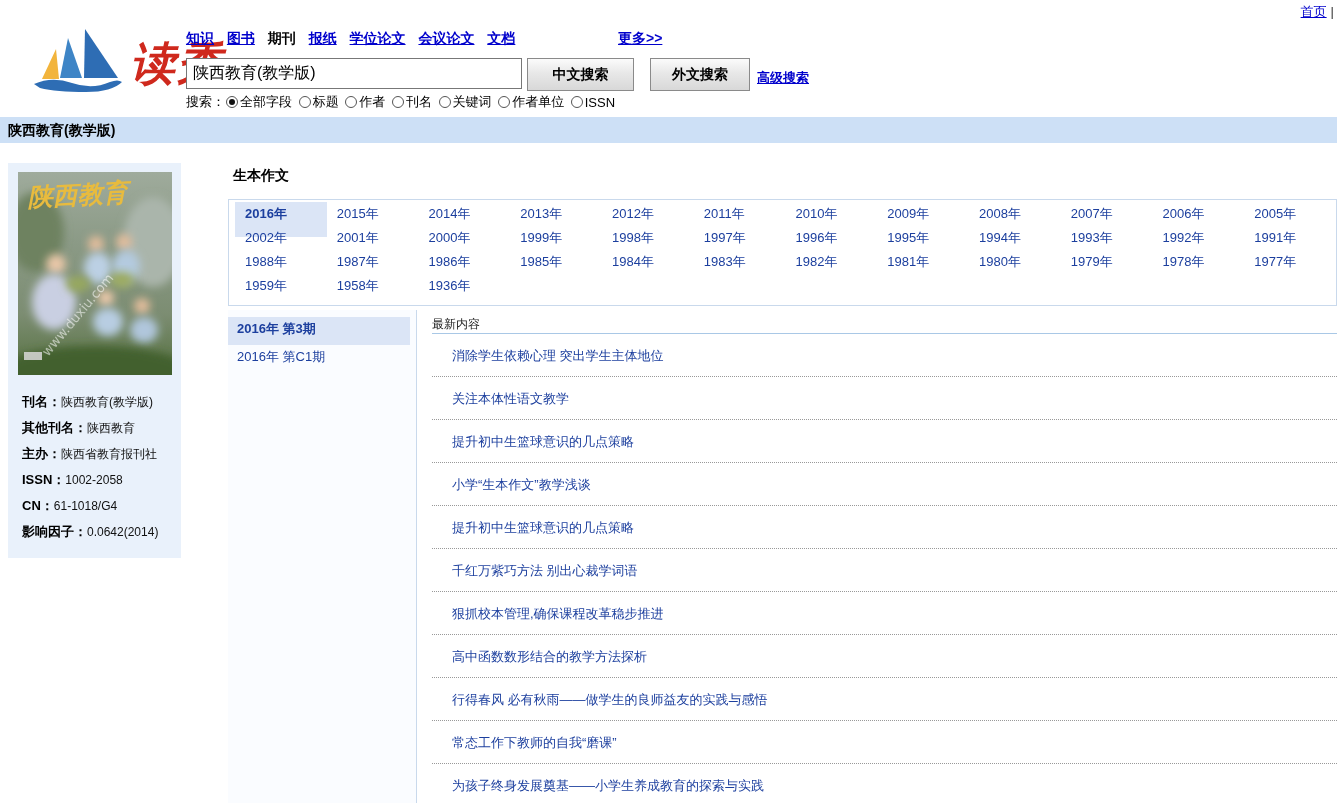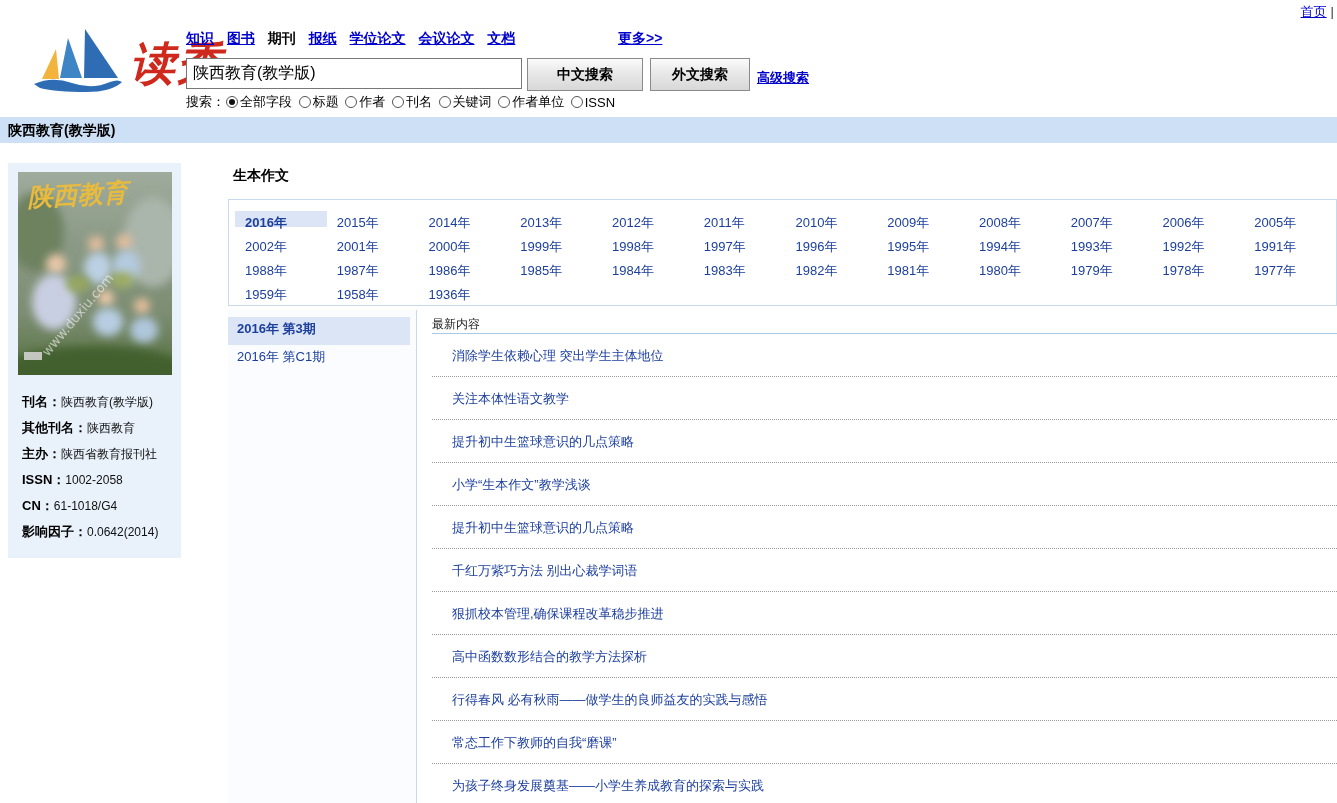"中文搜索" .btn-cn { width: 116px -> 107px }
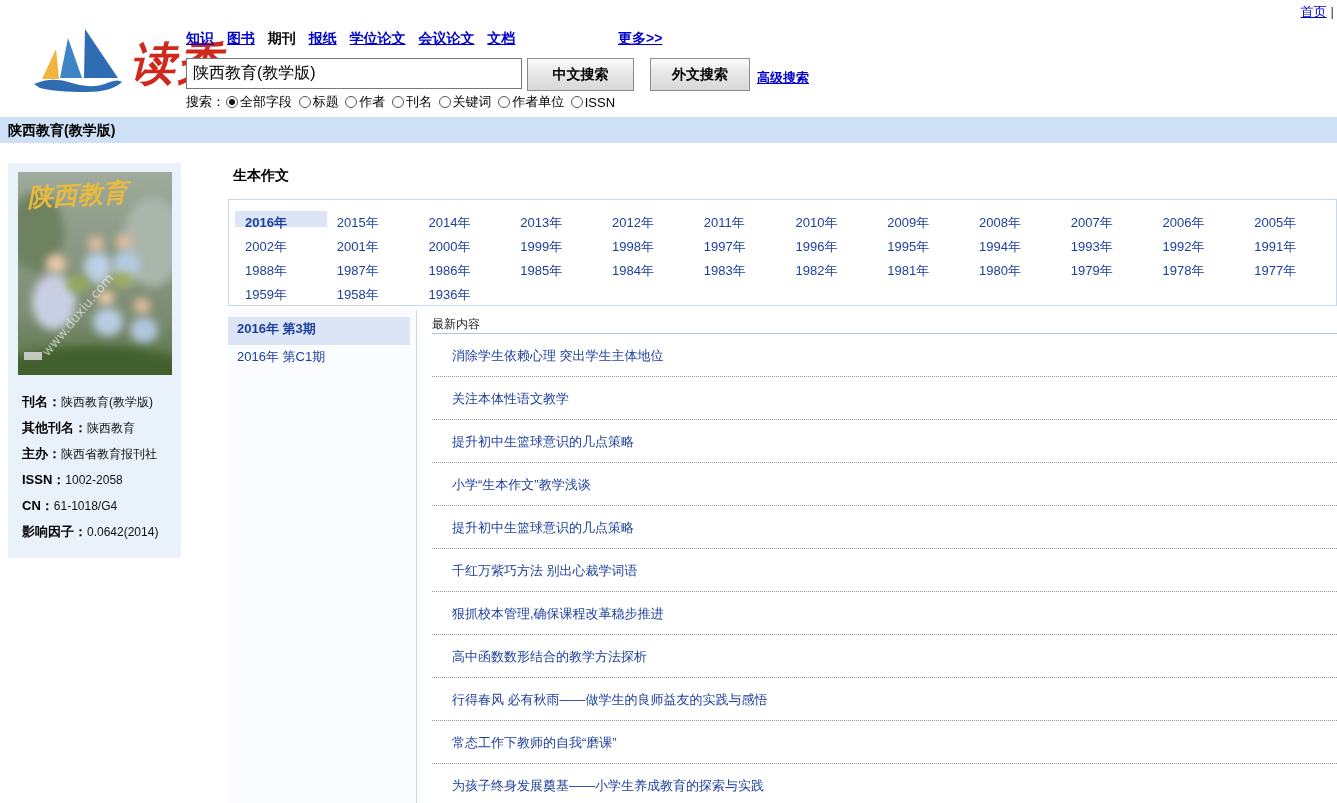"2016年" .year-cell { height: 16px -> 35px }
